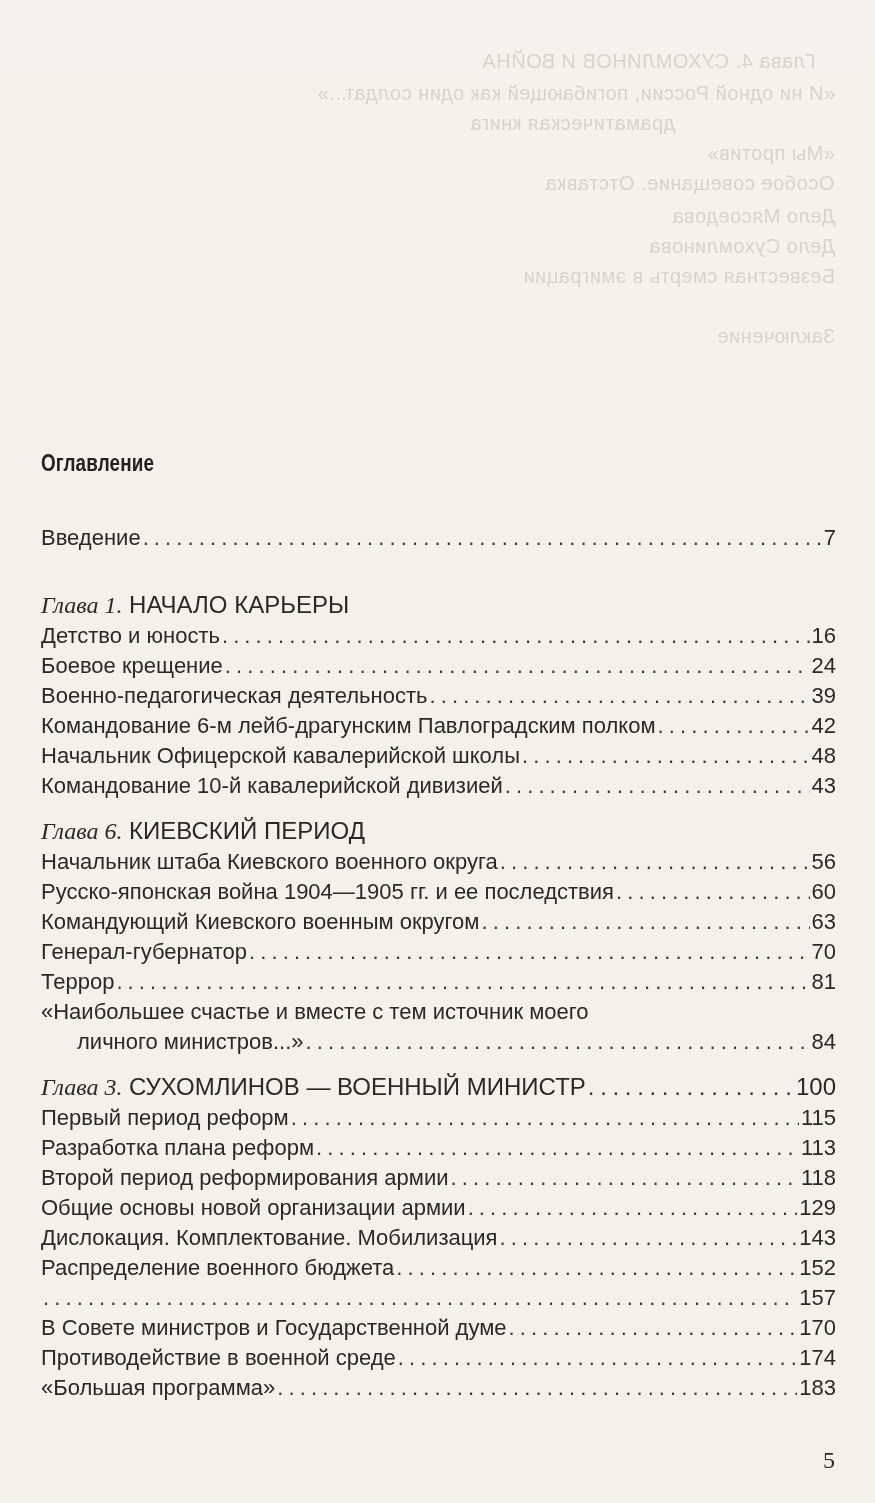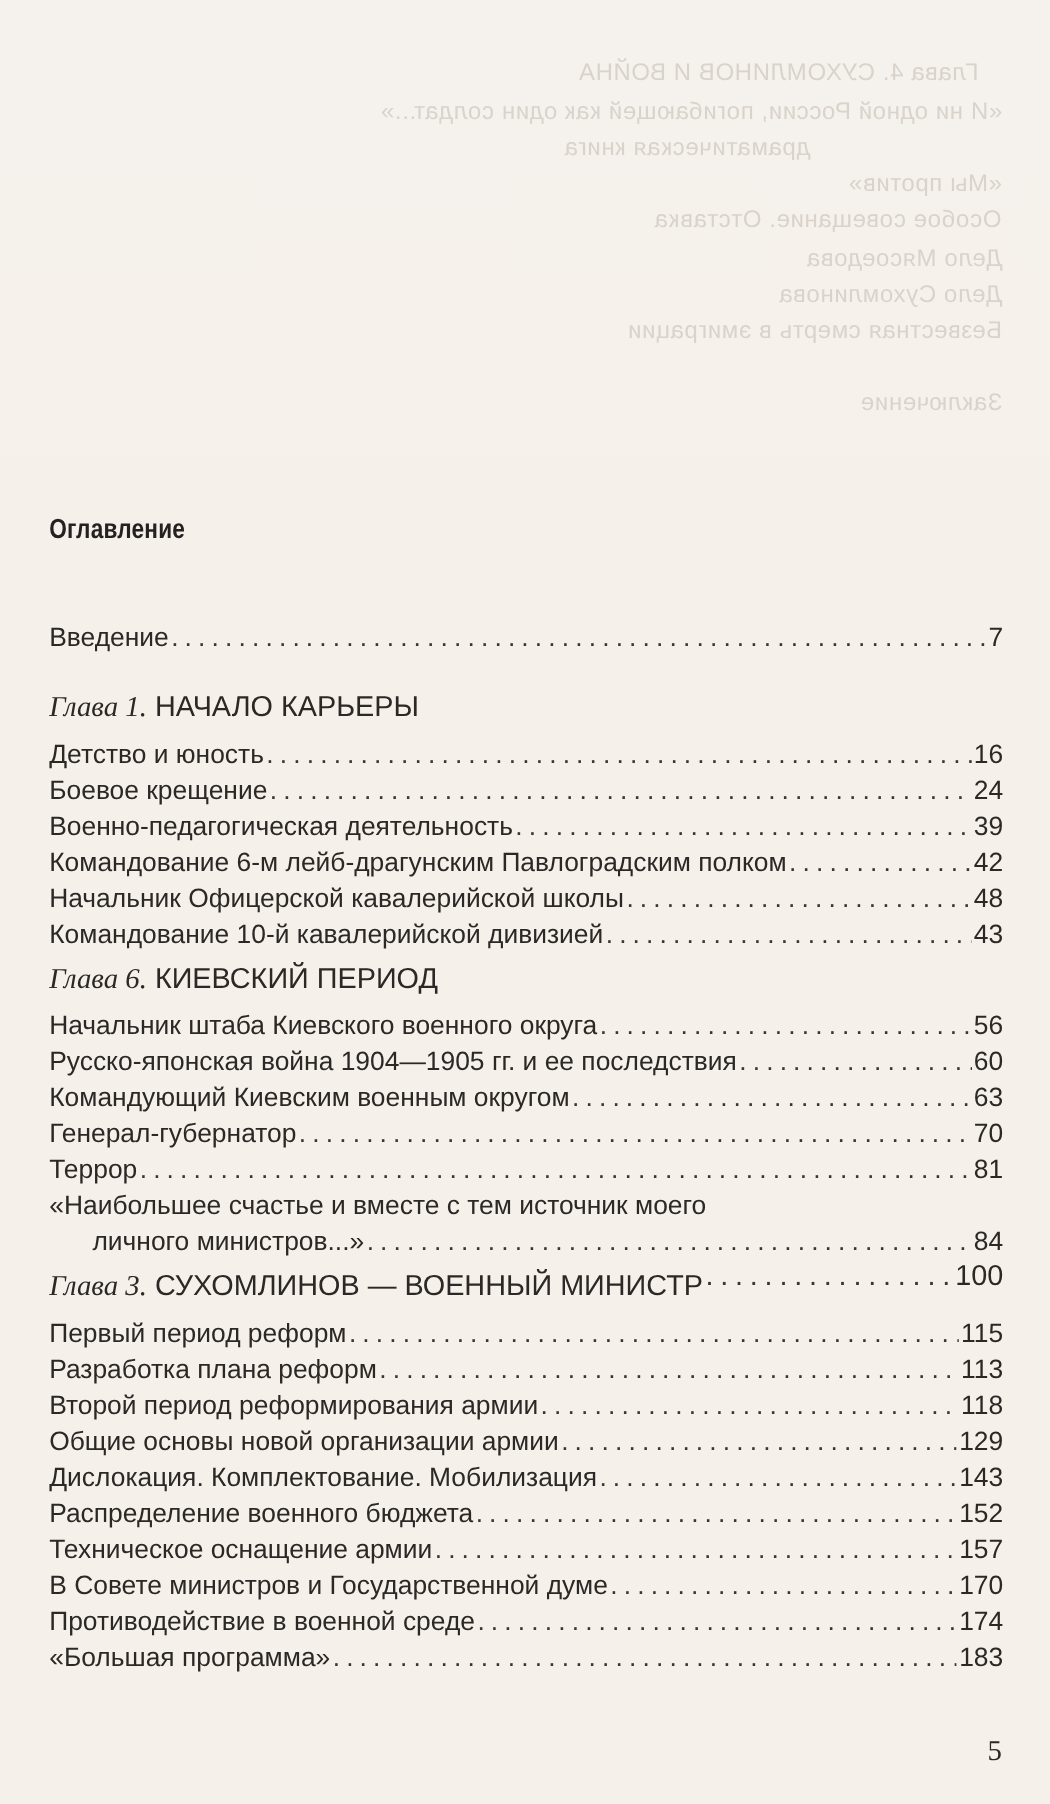"Оглавление" .toc { top: 427px -> 450px }
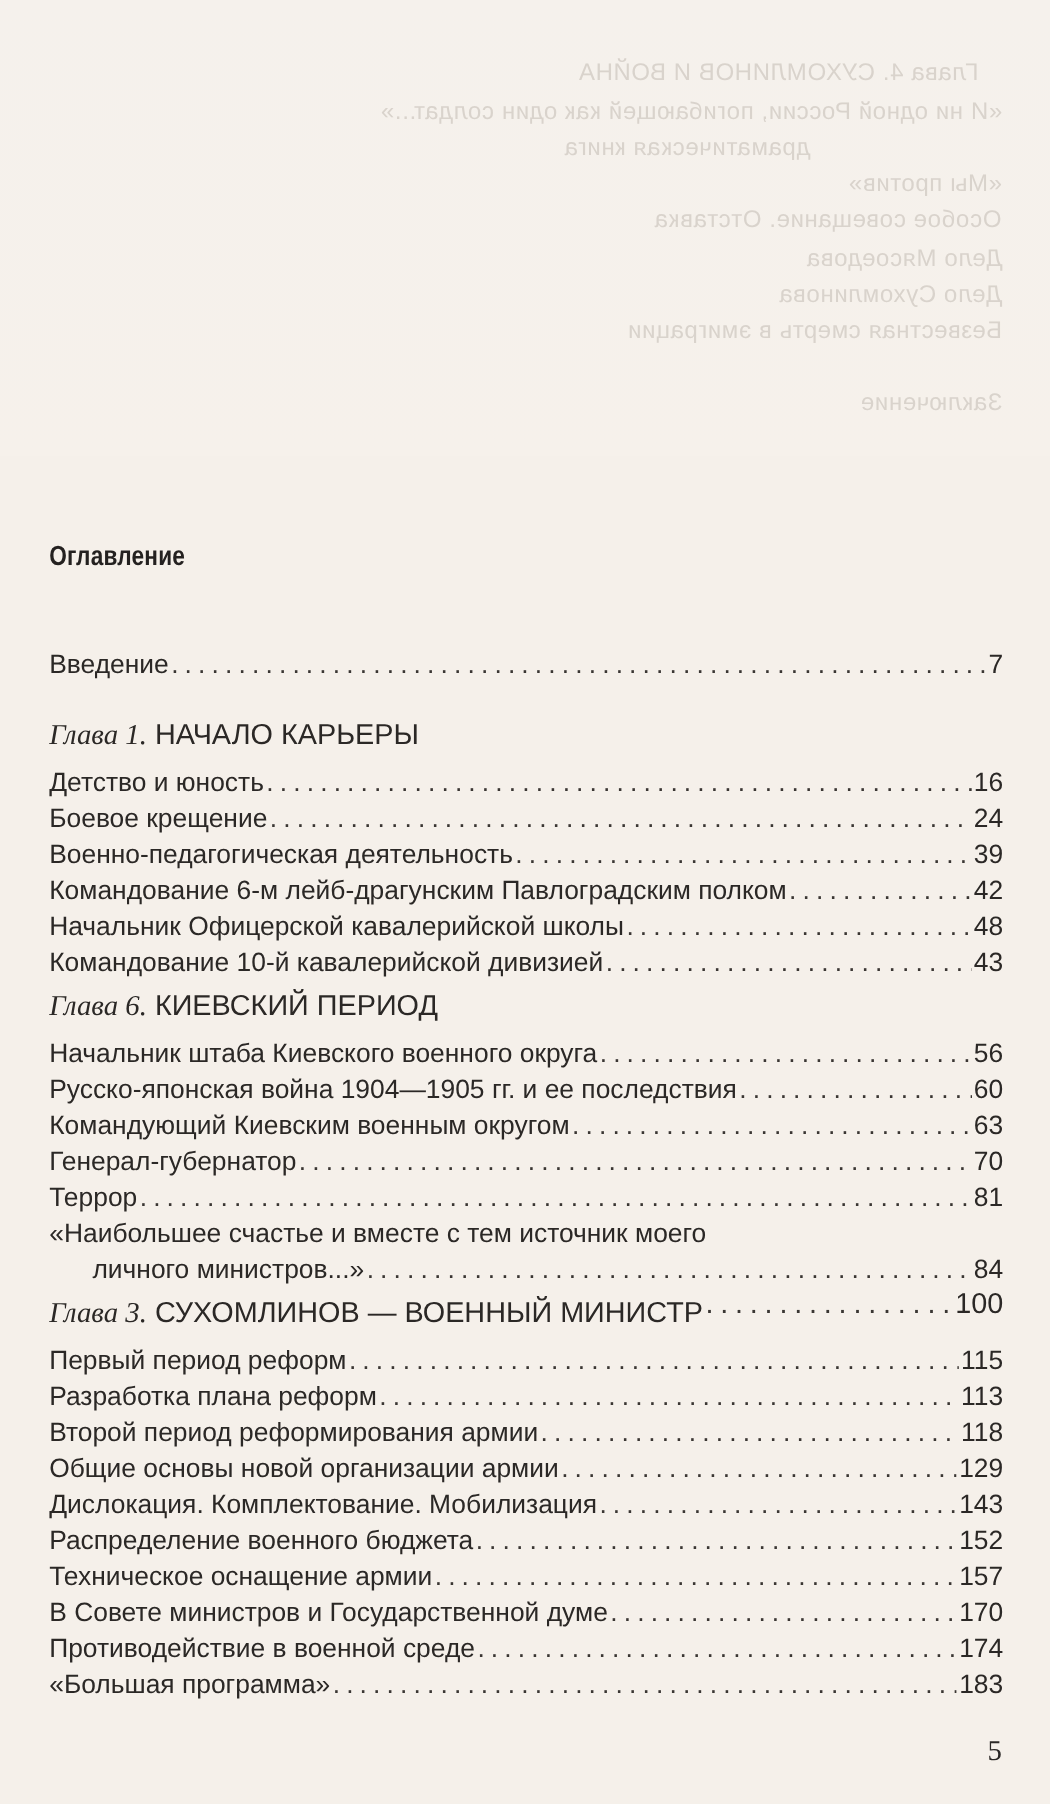"Введение" .row .label { margin-top: 16px -> none }
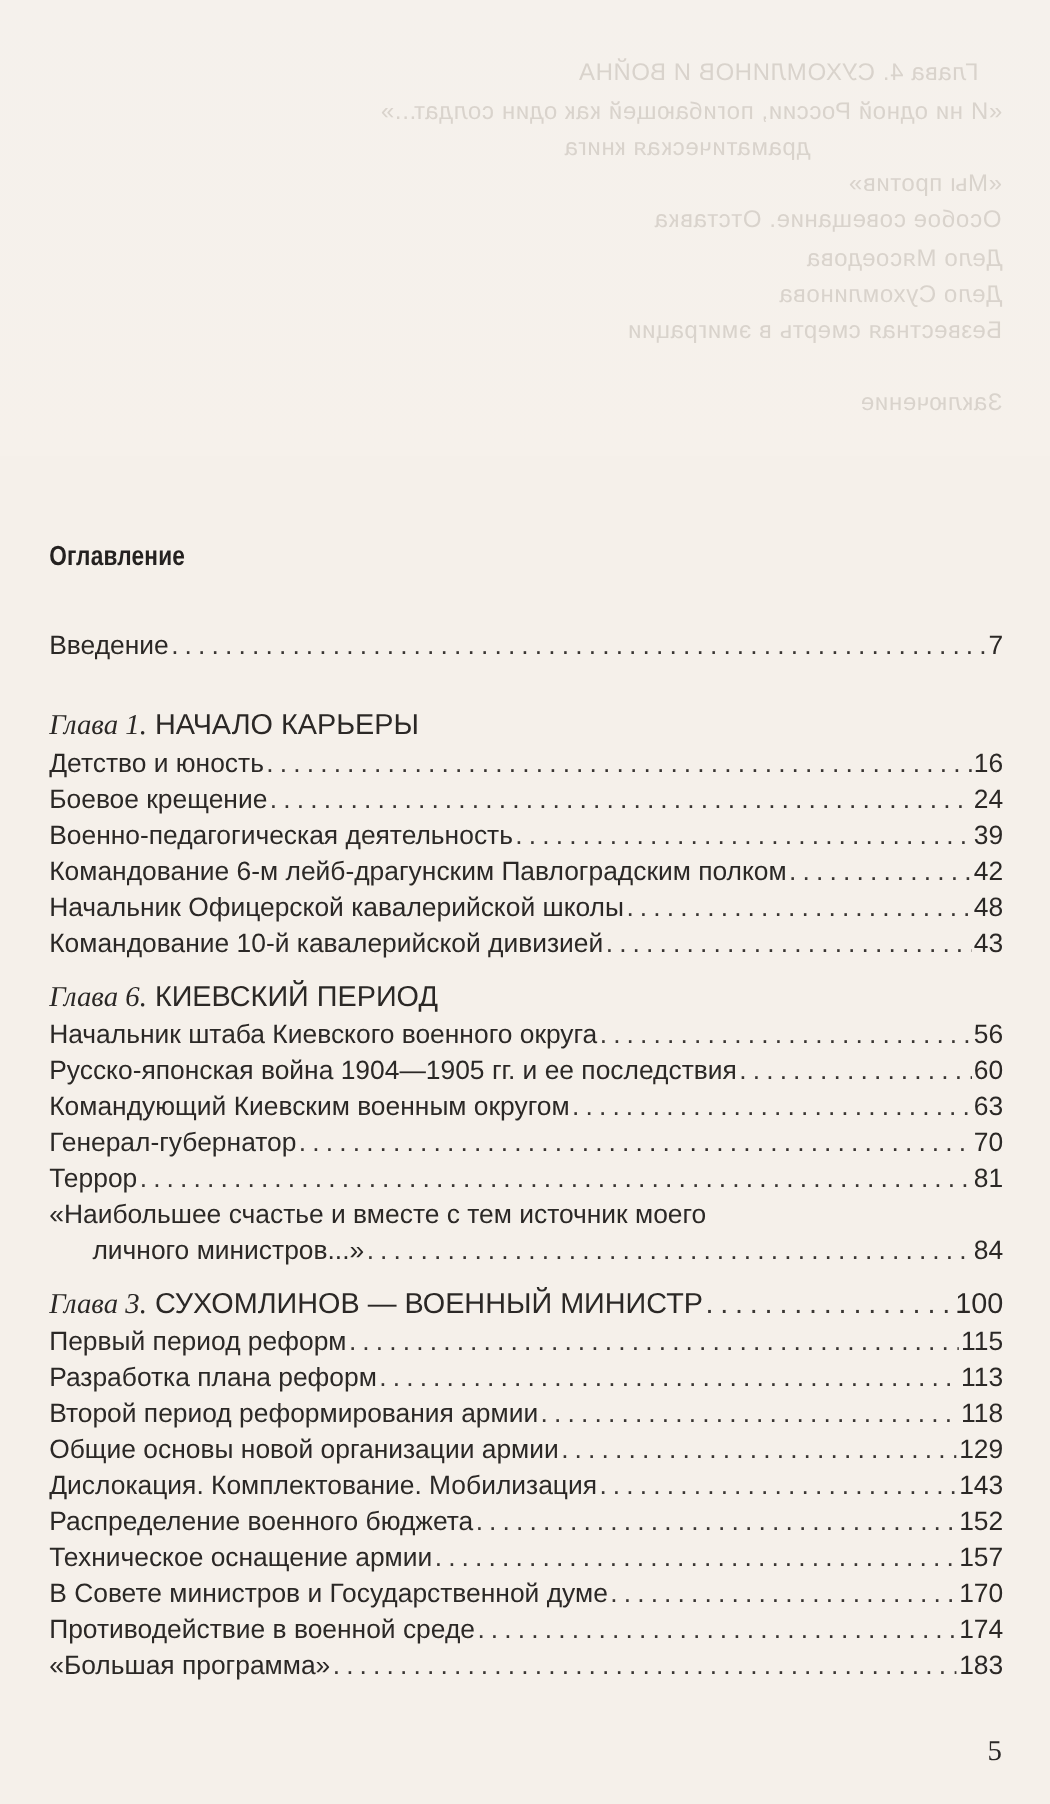"Командующий Киевским военным округом" span.label { text: Киевским -> Киевского }
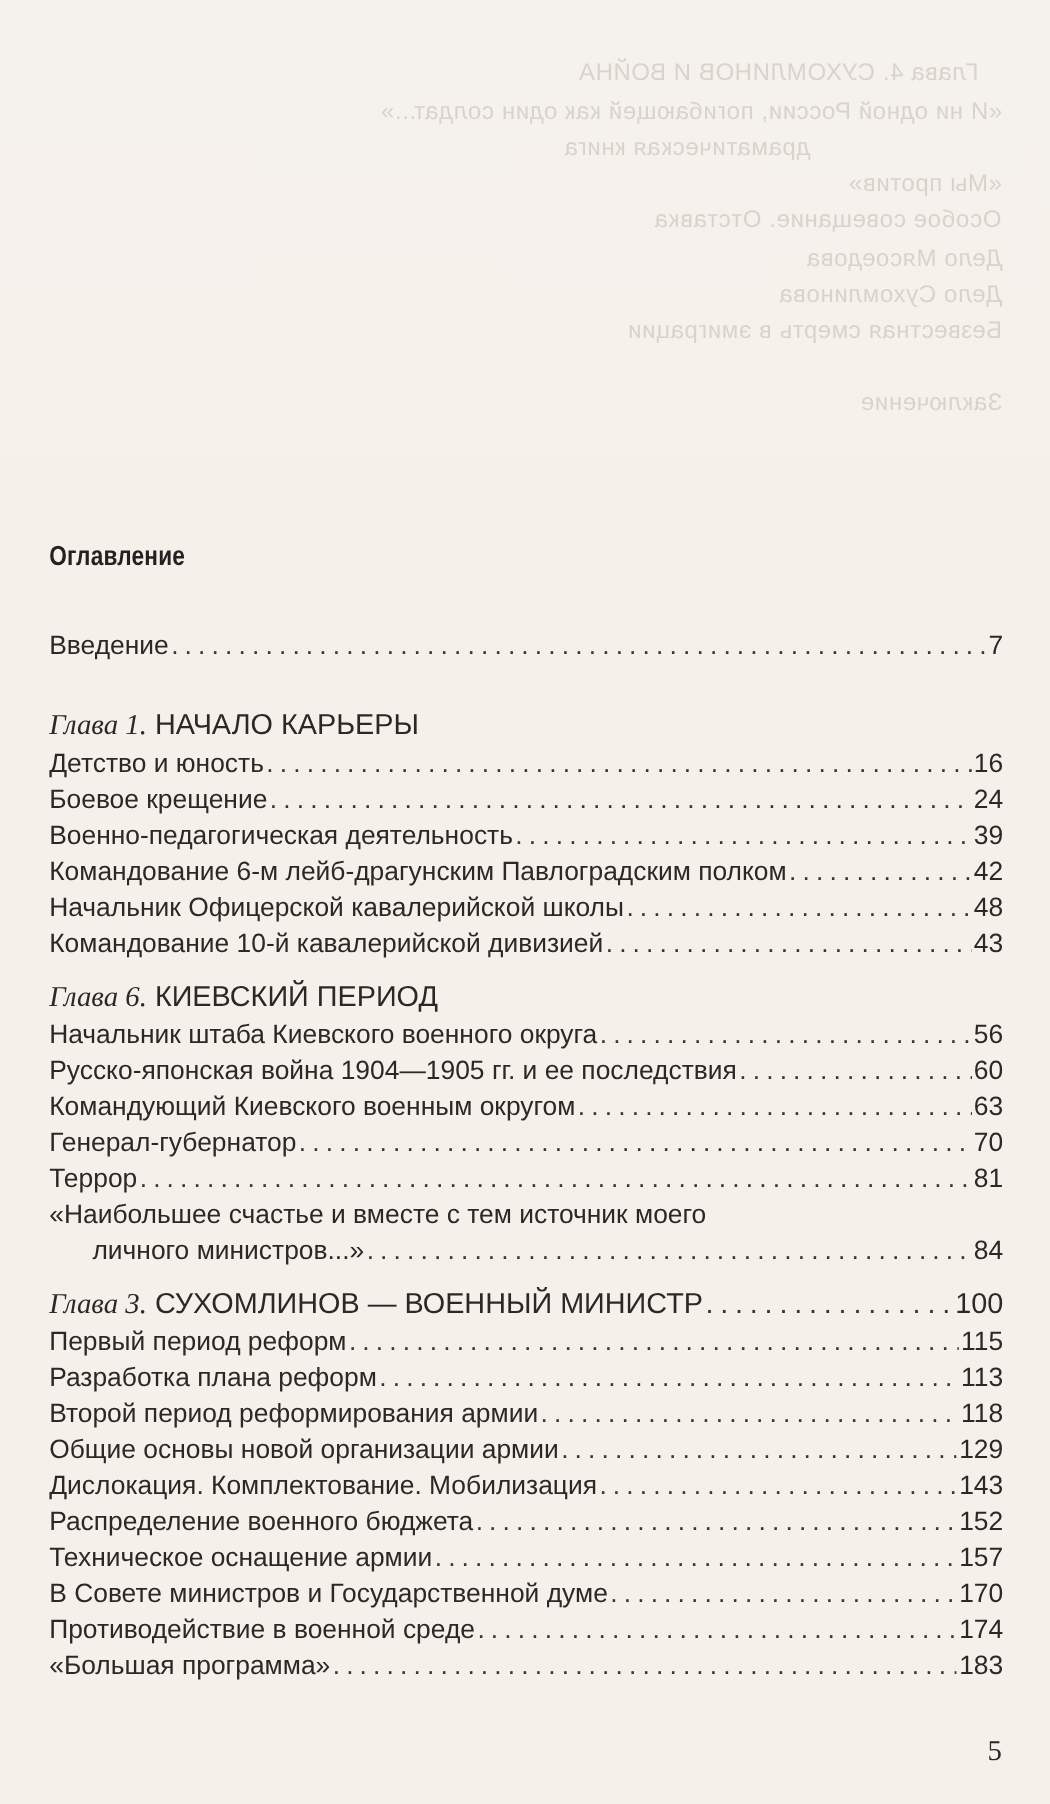"Техническое оснащение армии" span.label { html: <span>Техническое оснащение армии</span> -> none }
